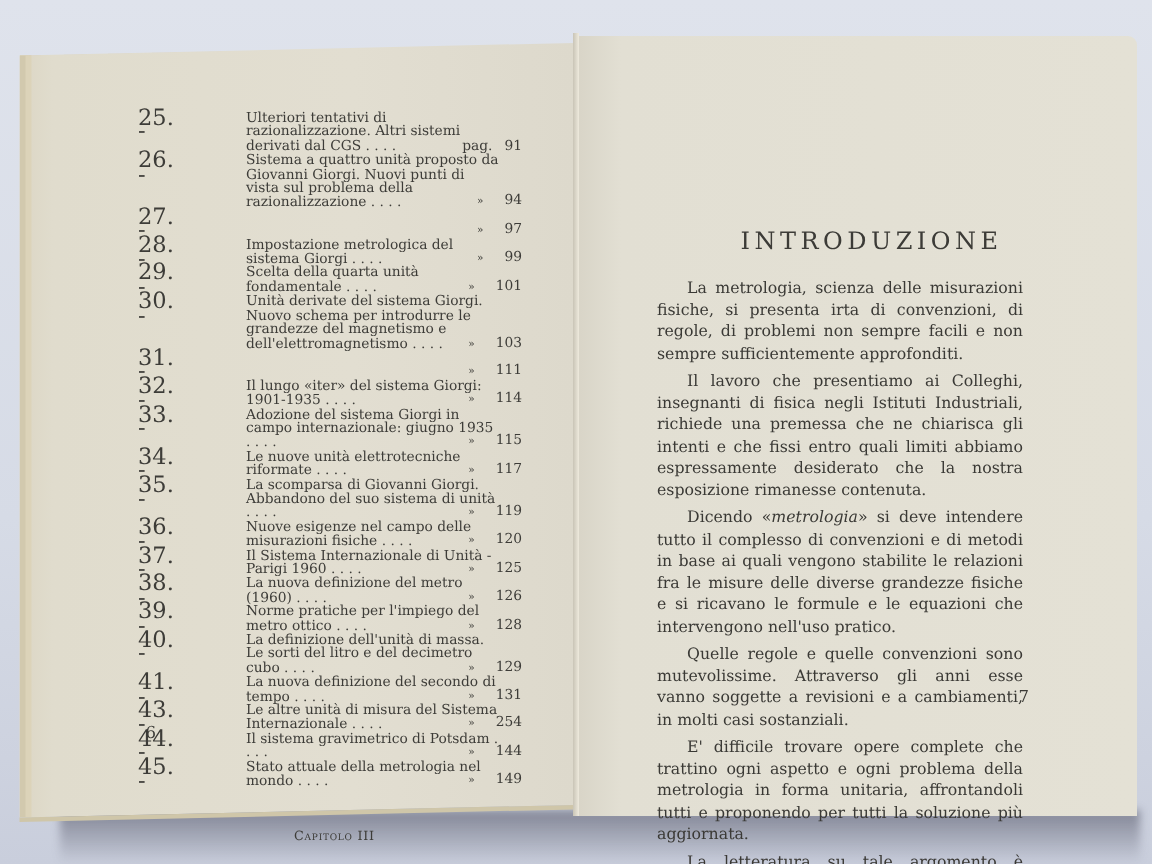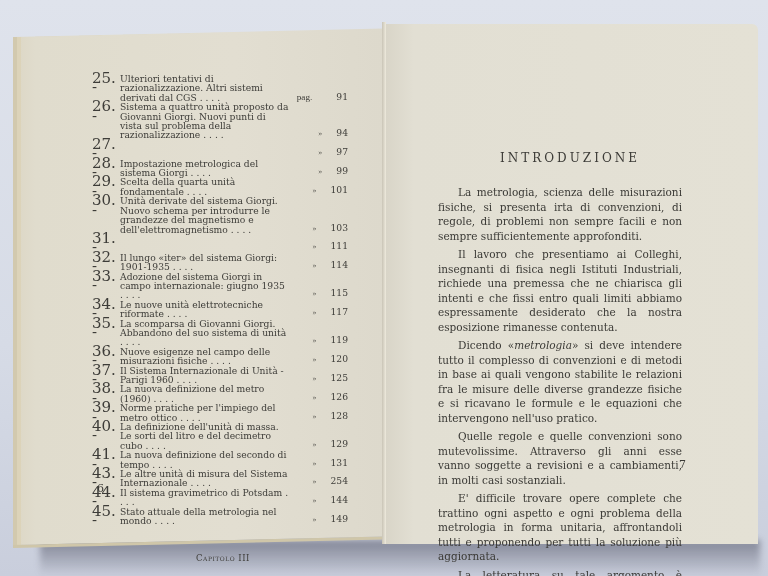"Ulteriori tentativi di" .toc-title { margin-left: none -> 44px }
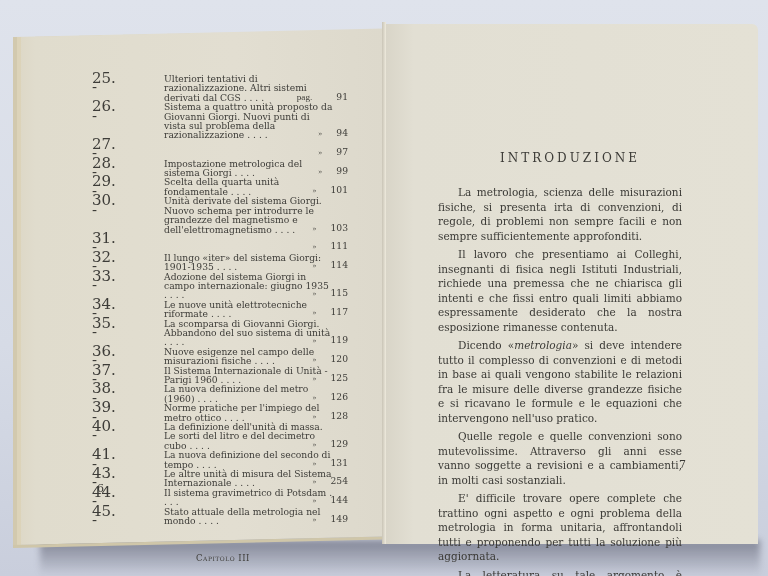"pag." .toc-page .pg-label { font-family: Liberation Serif, serif -> none; margin-right: 24px -> 8px }
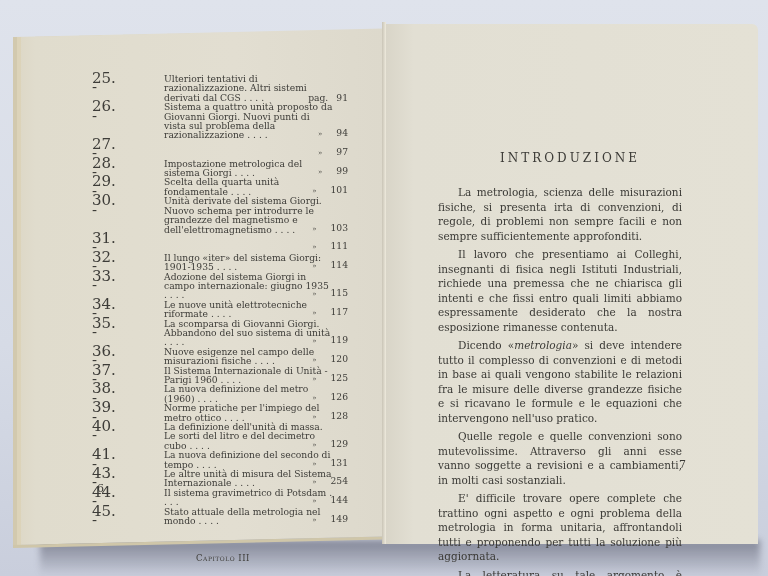"INTRODUZIONE" .intro-title { font-size: 12px -> 16px; left: 420px -> 431px }
